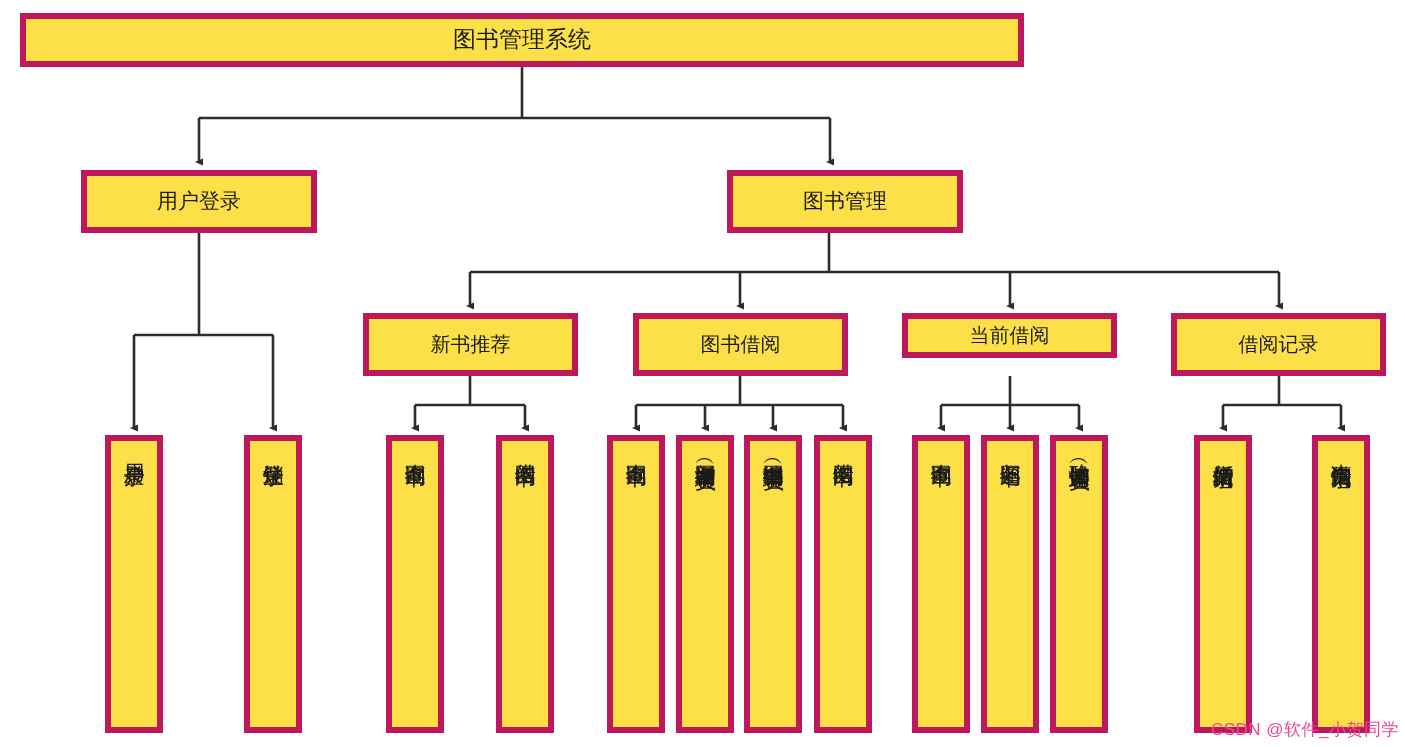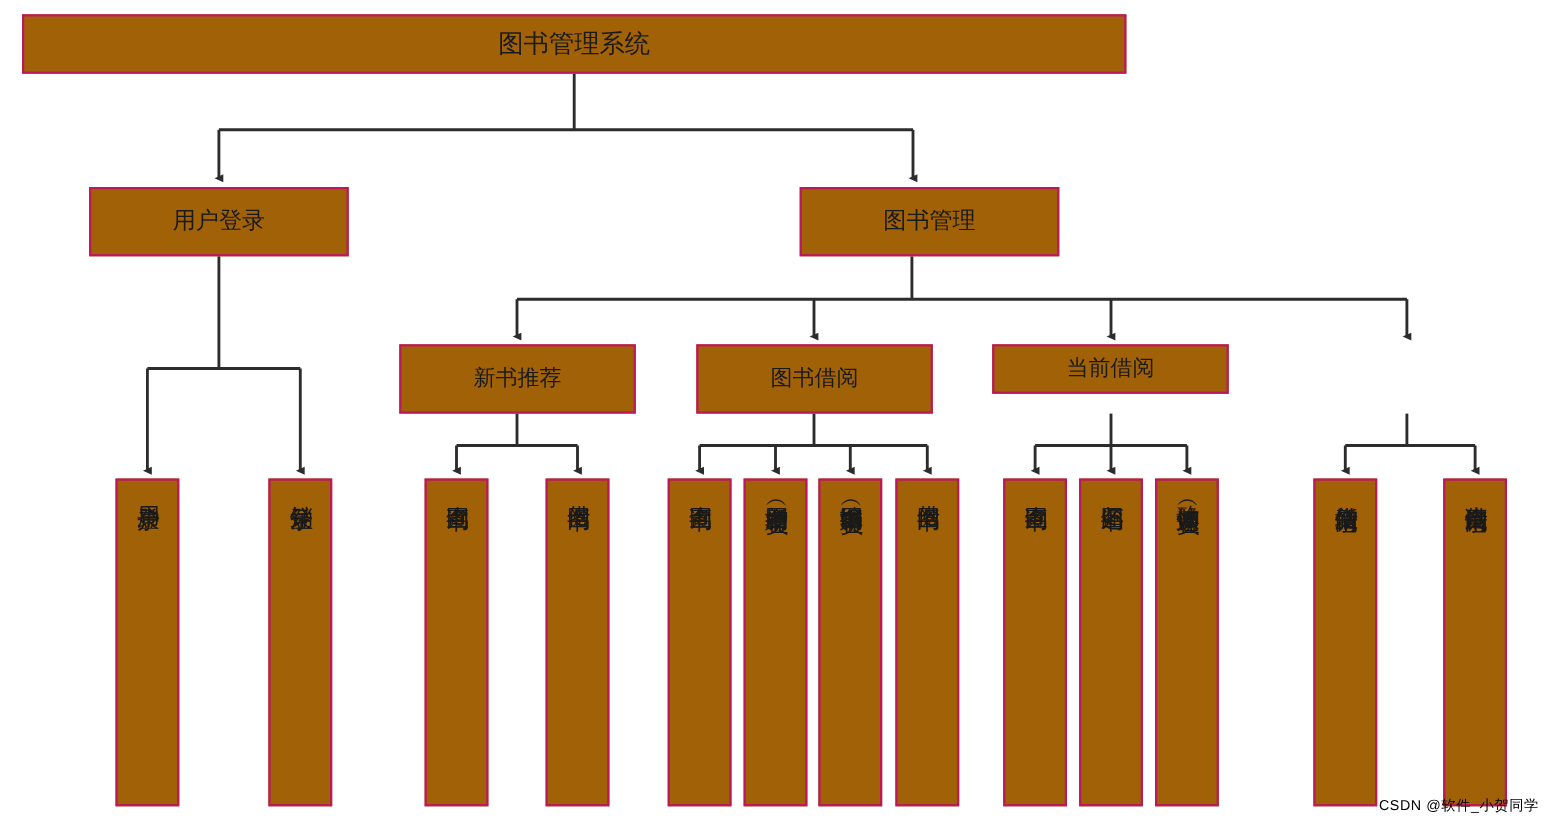"图书管理系统" .node { background: #a16207 -> #fde047; border: 2px solid #be185d -> 6px solid #be185d }
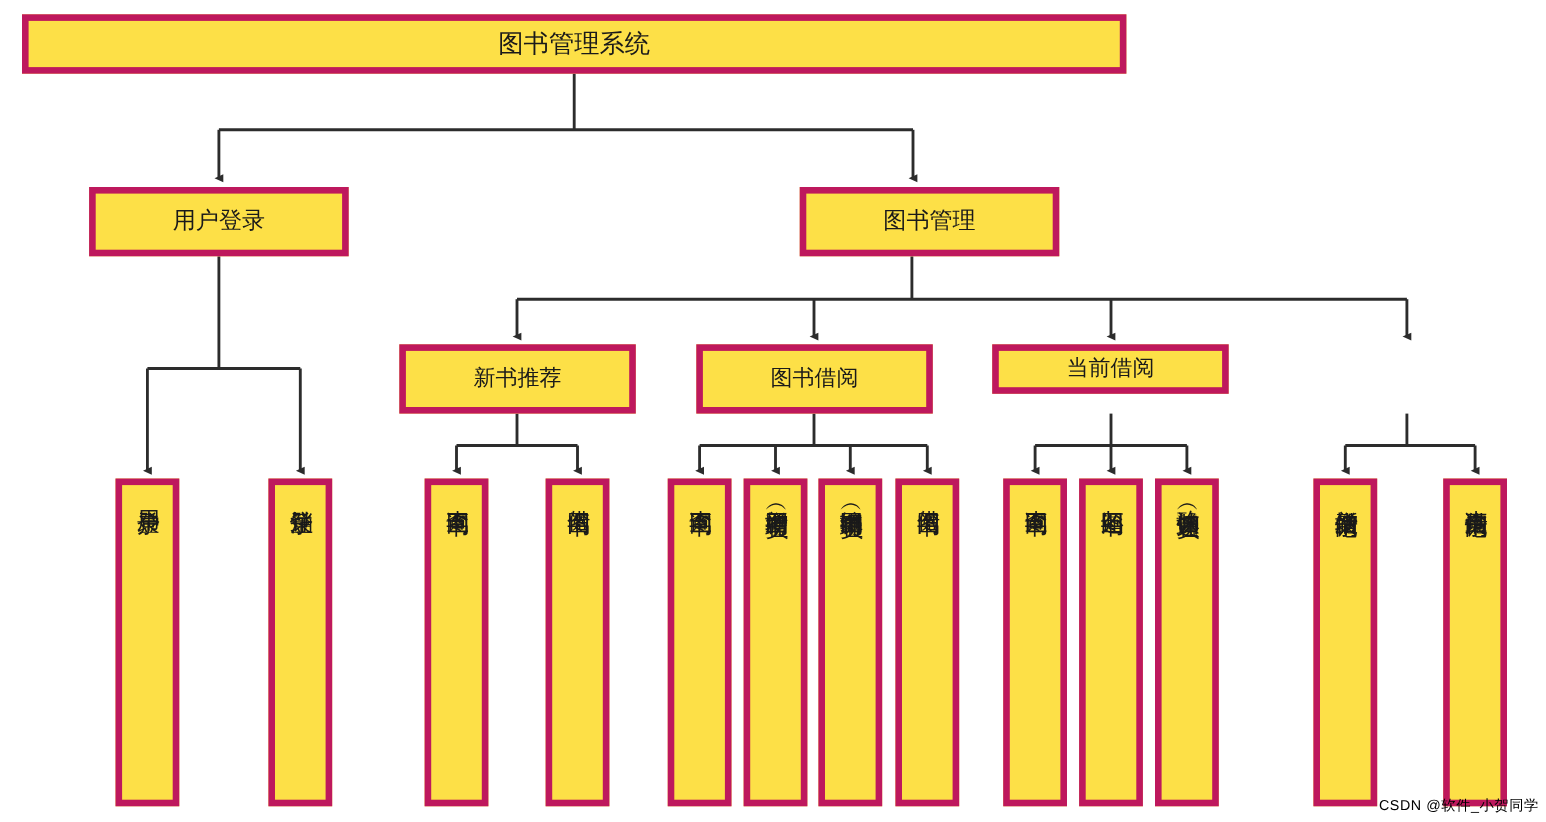"借阅记录" div.node { html: none -> <div> <span>借阅记录</span> </div> }
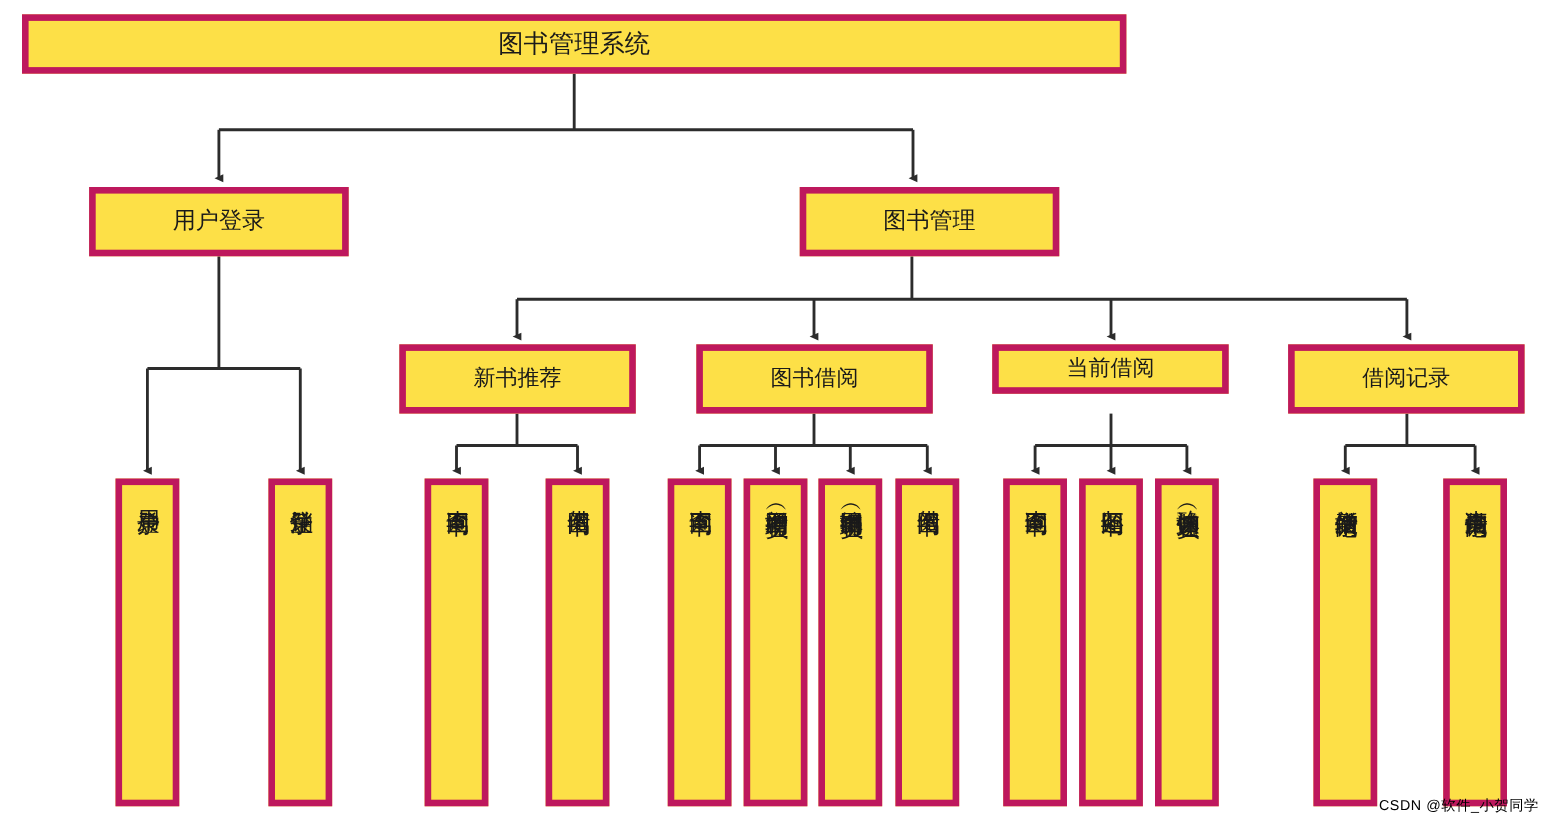"CSDN @软件_小贺同学" .watermark { color: #000000 -> #ec4899; font-size: 13px -> 17px }
